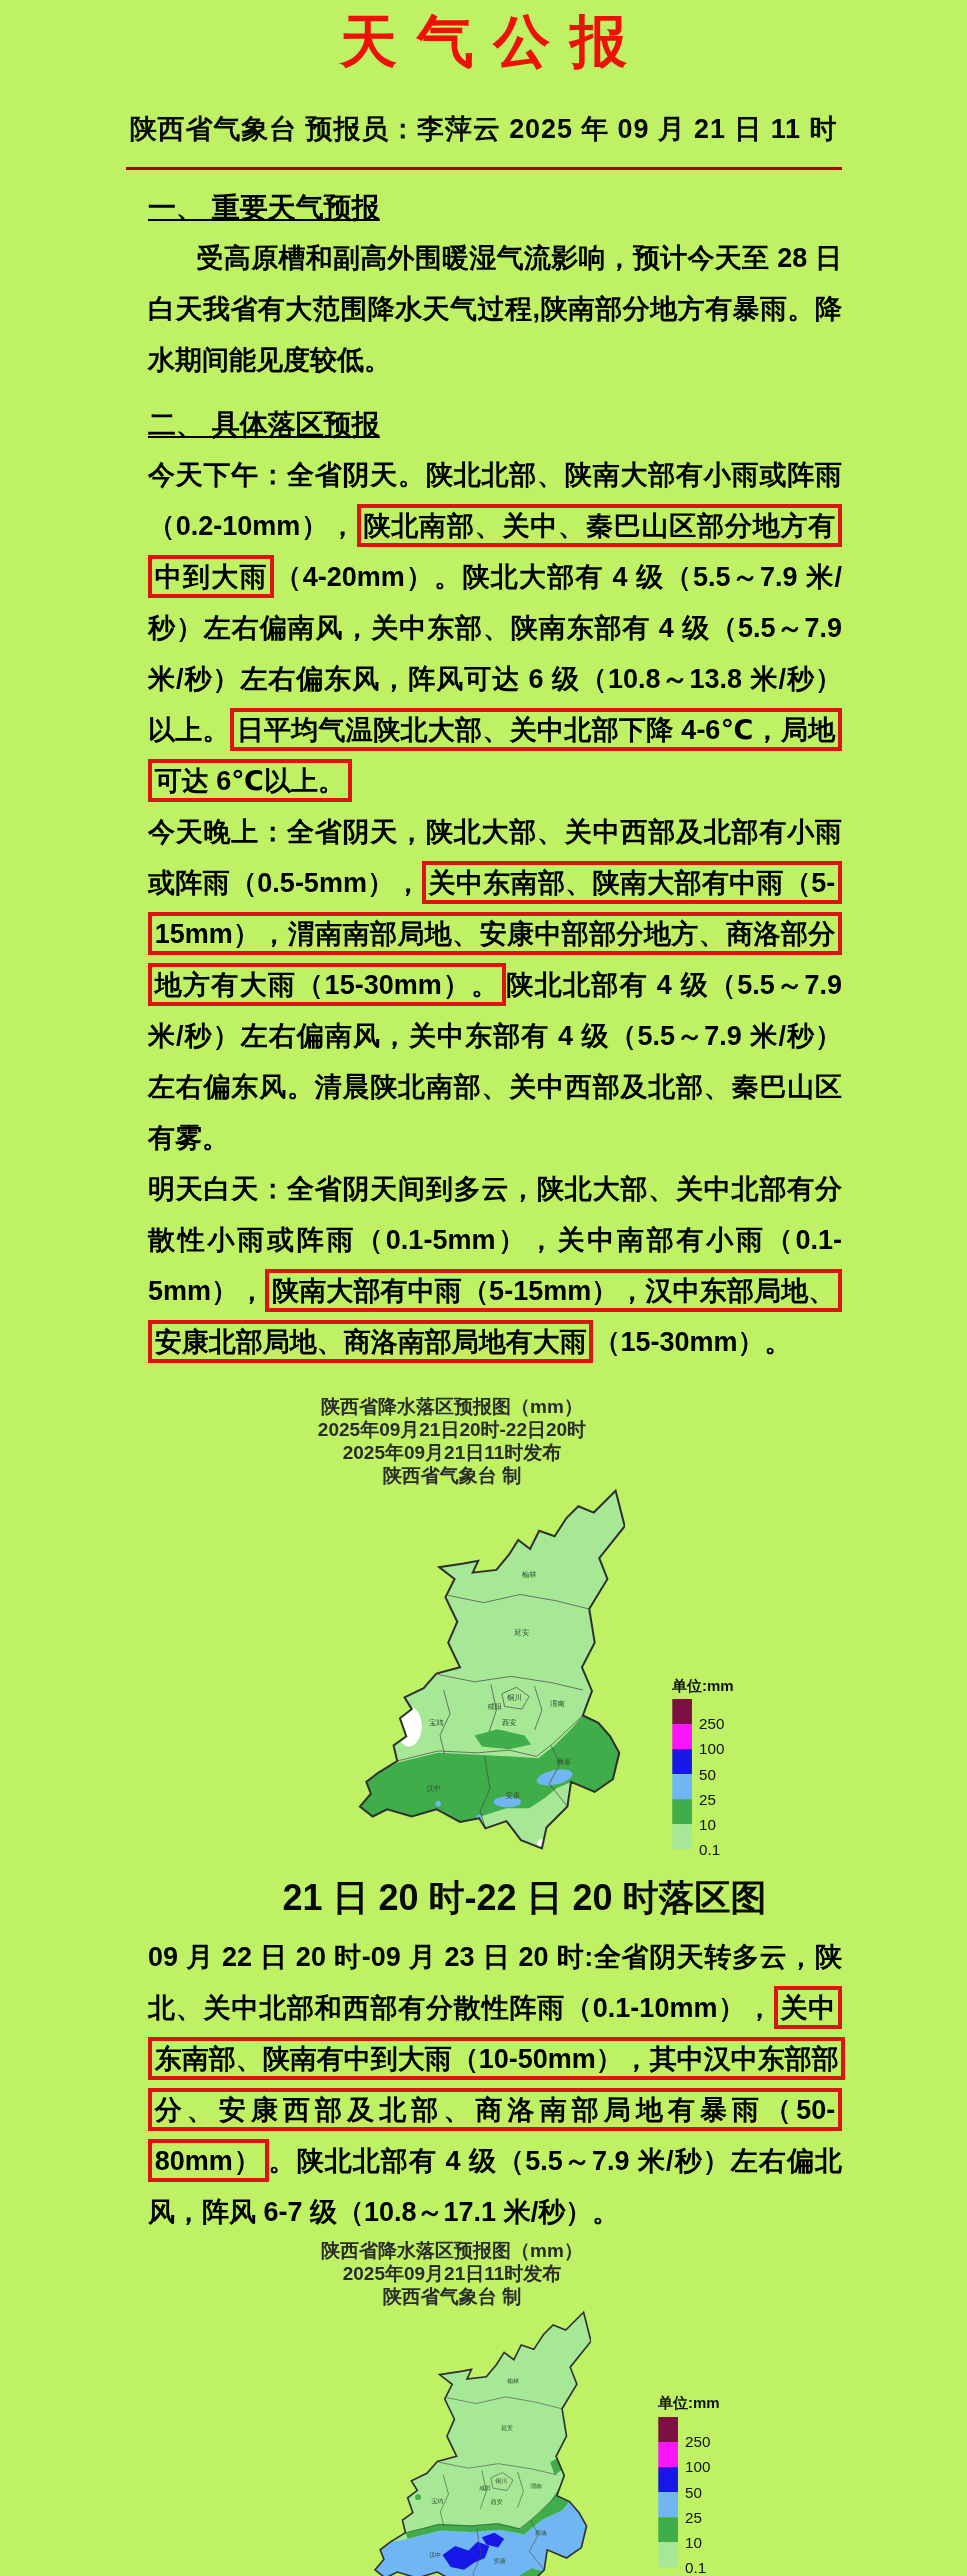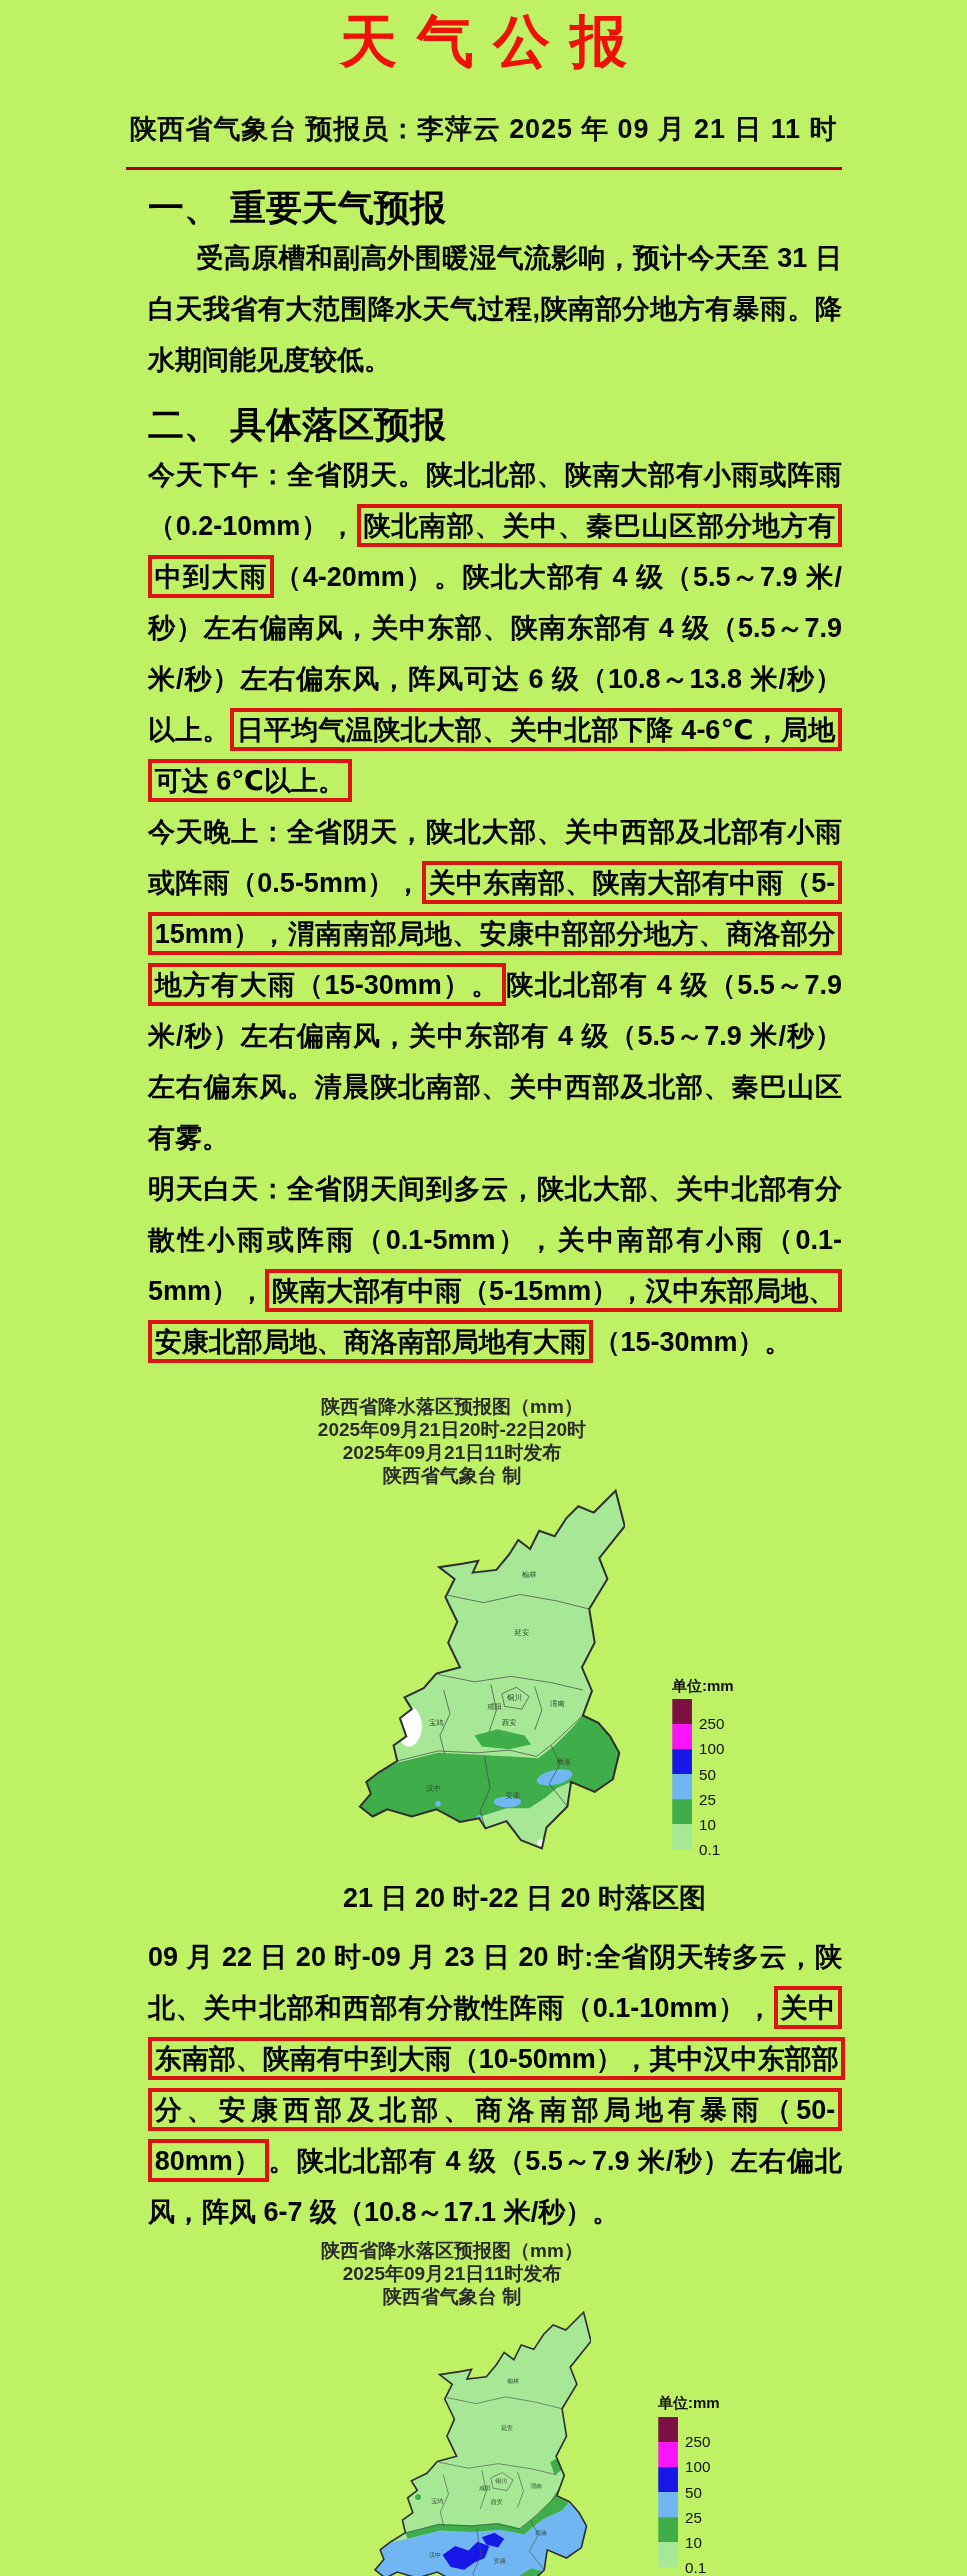"一、 重要天气预报" .h-sec { font-size: 36px -> 28px; text-decoration: none -> underline }
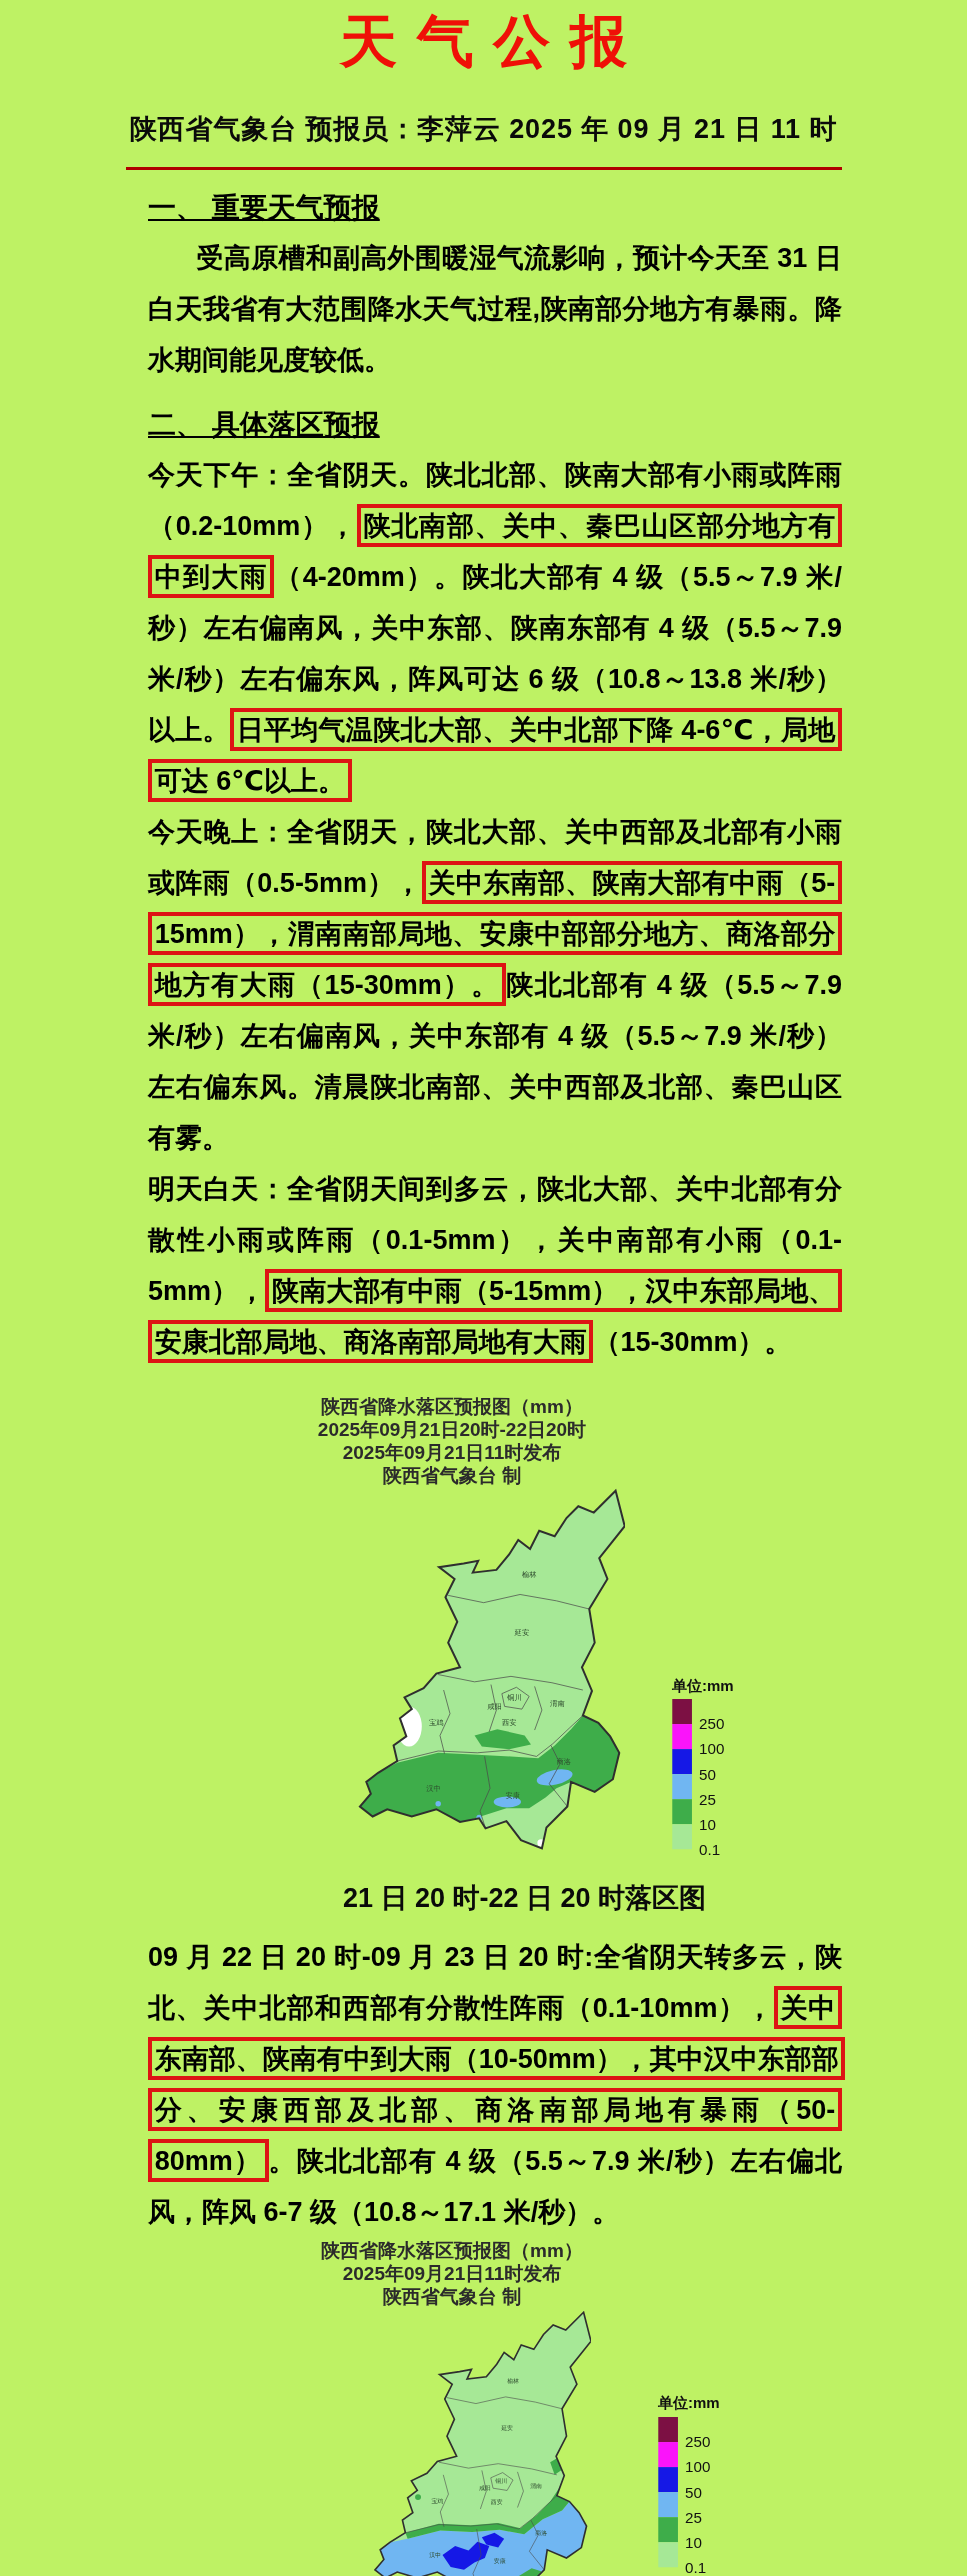"受高原槽和副高外围暖湿气流影响，预计今天至 31" p.body { text: 31 -> 28 }
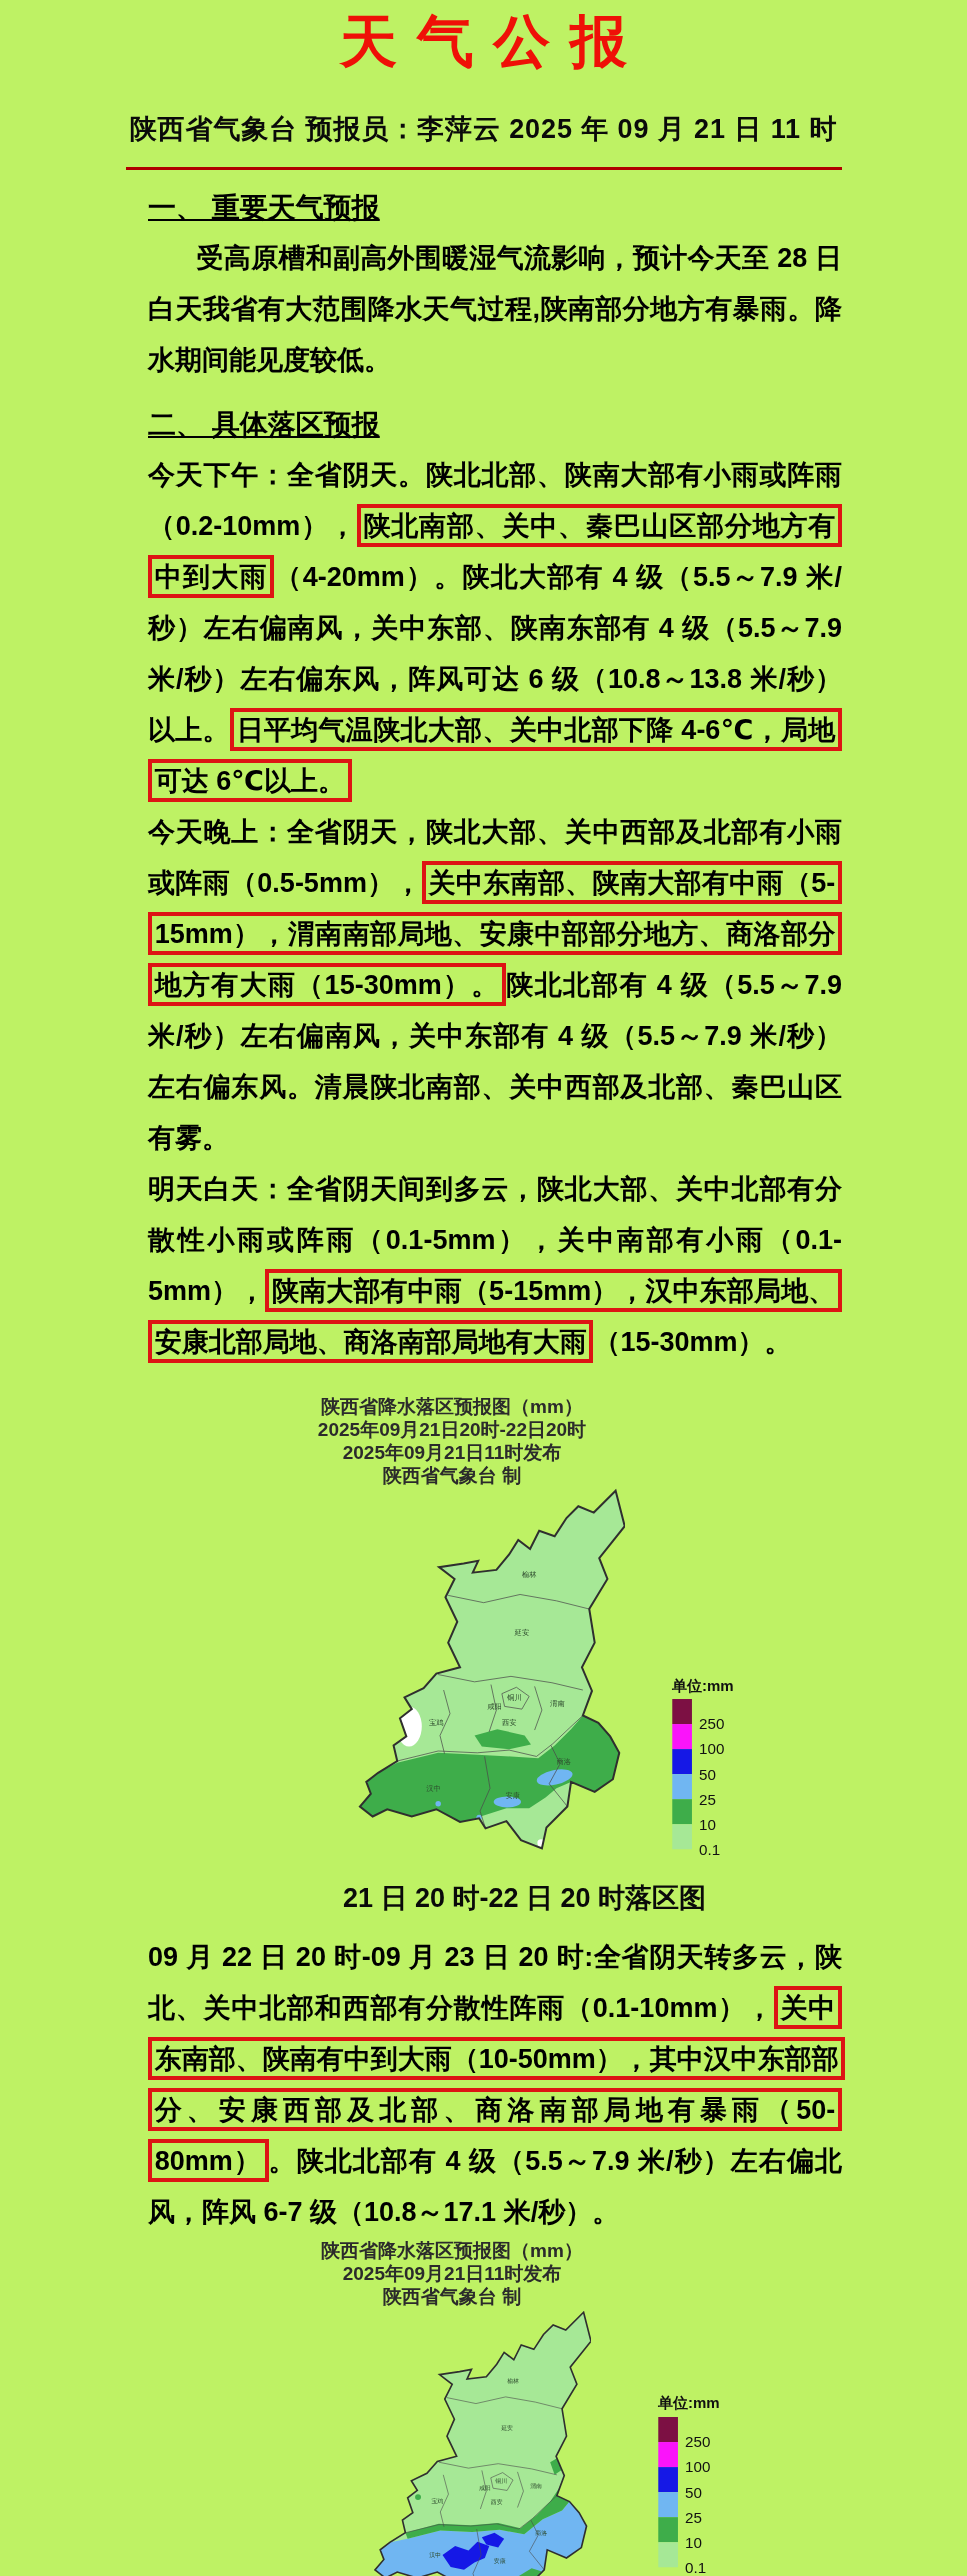"21 日 20 时-22 日" .map-caption { font-size: 27px -> 36px }
